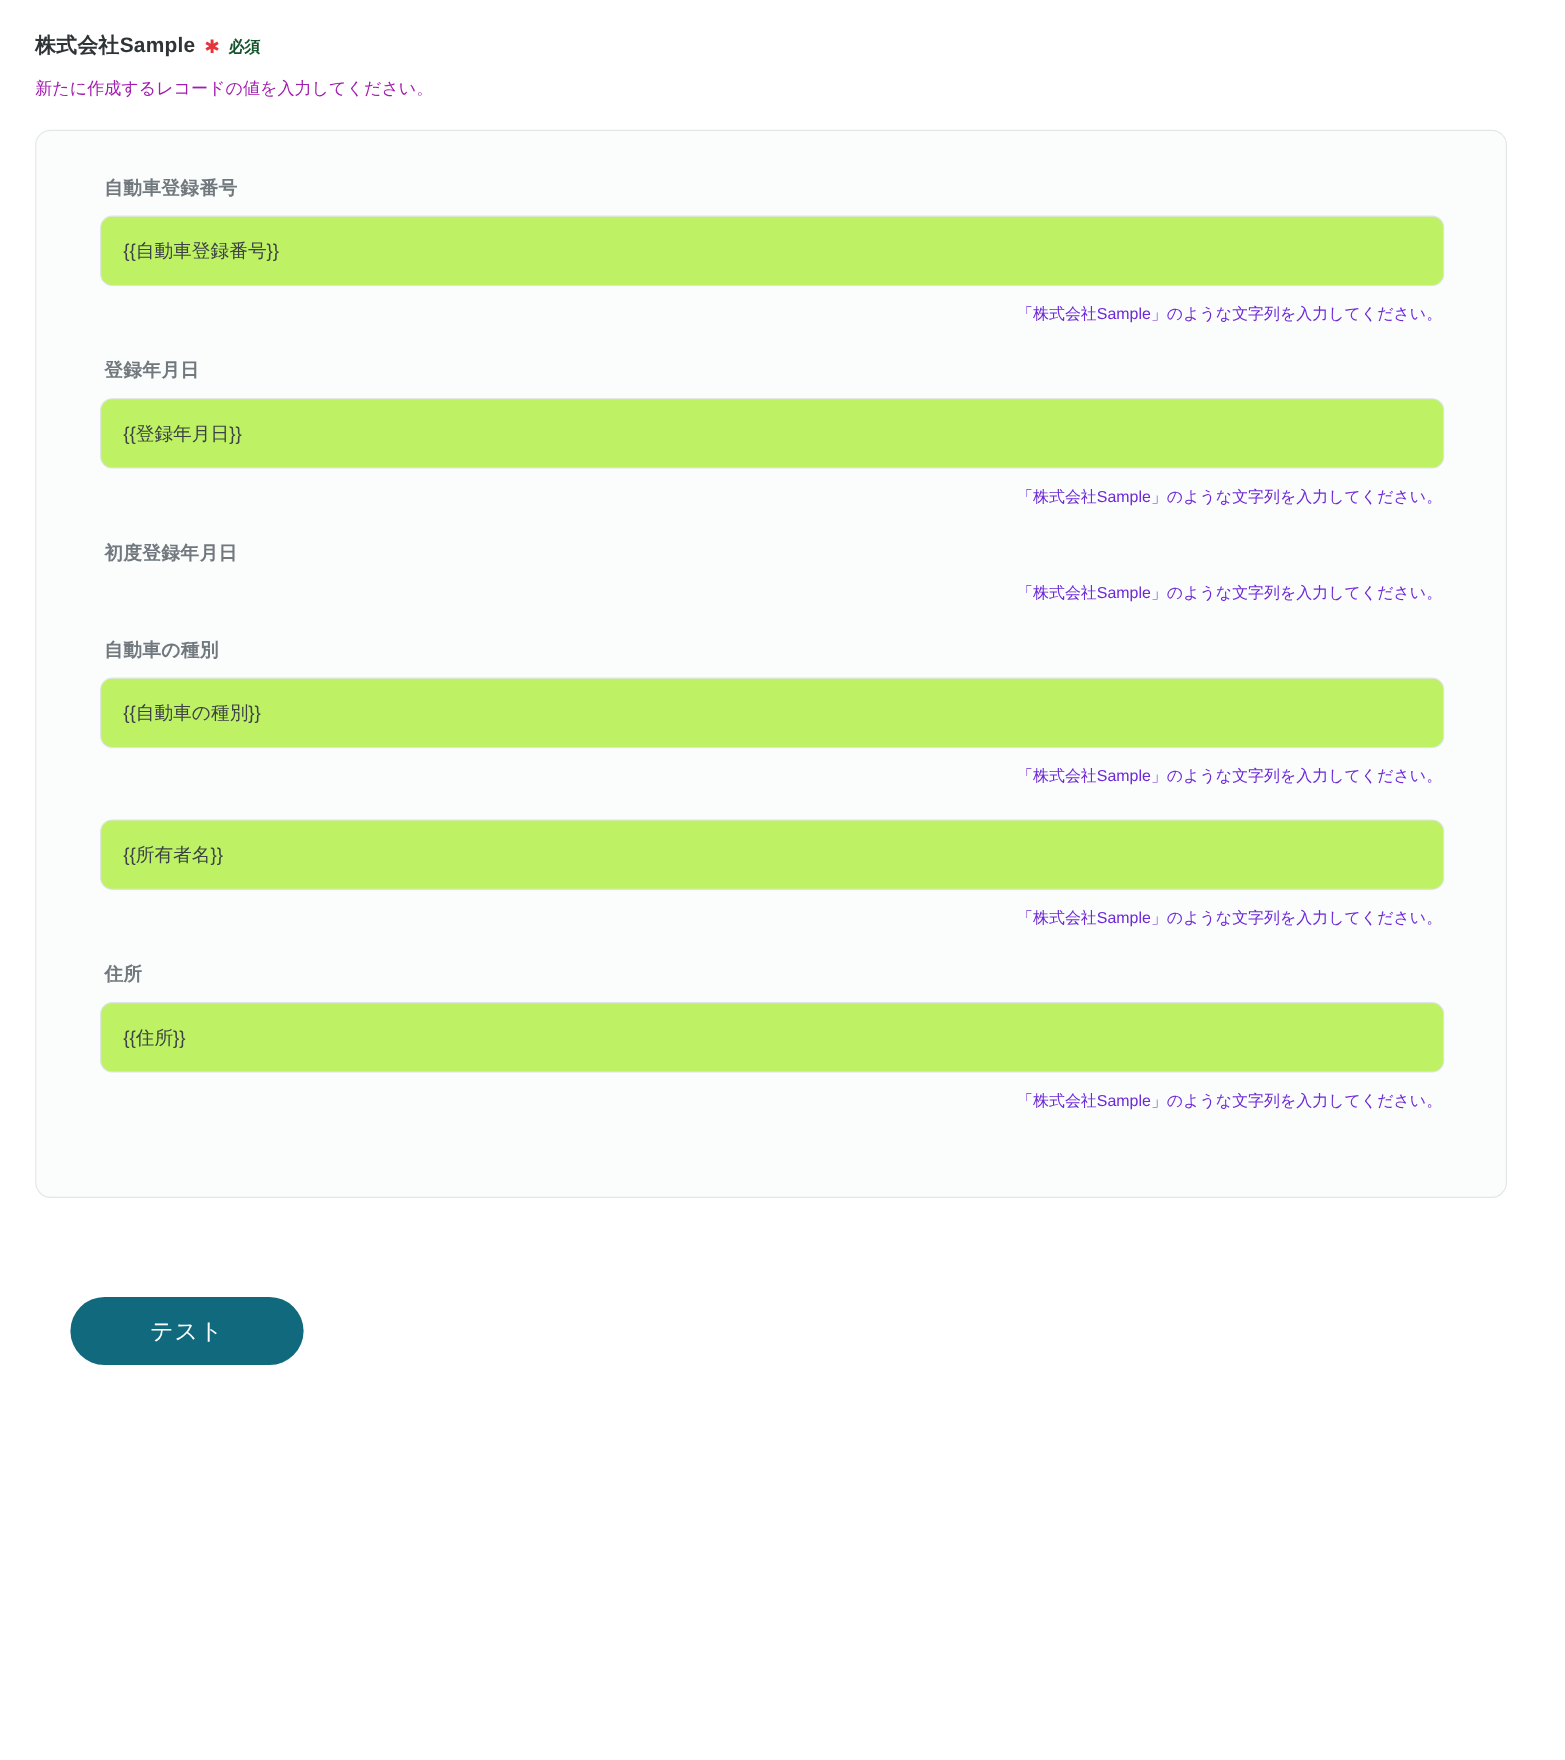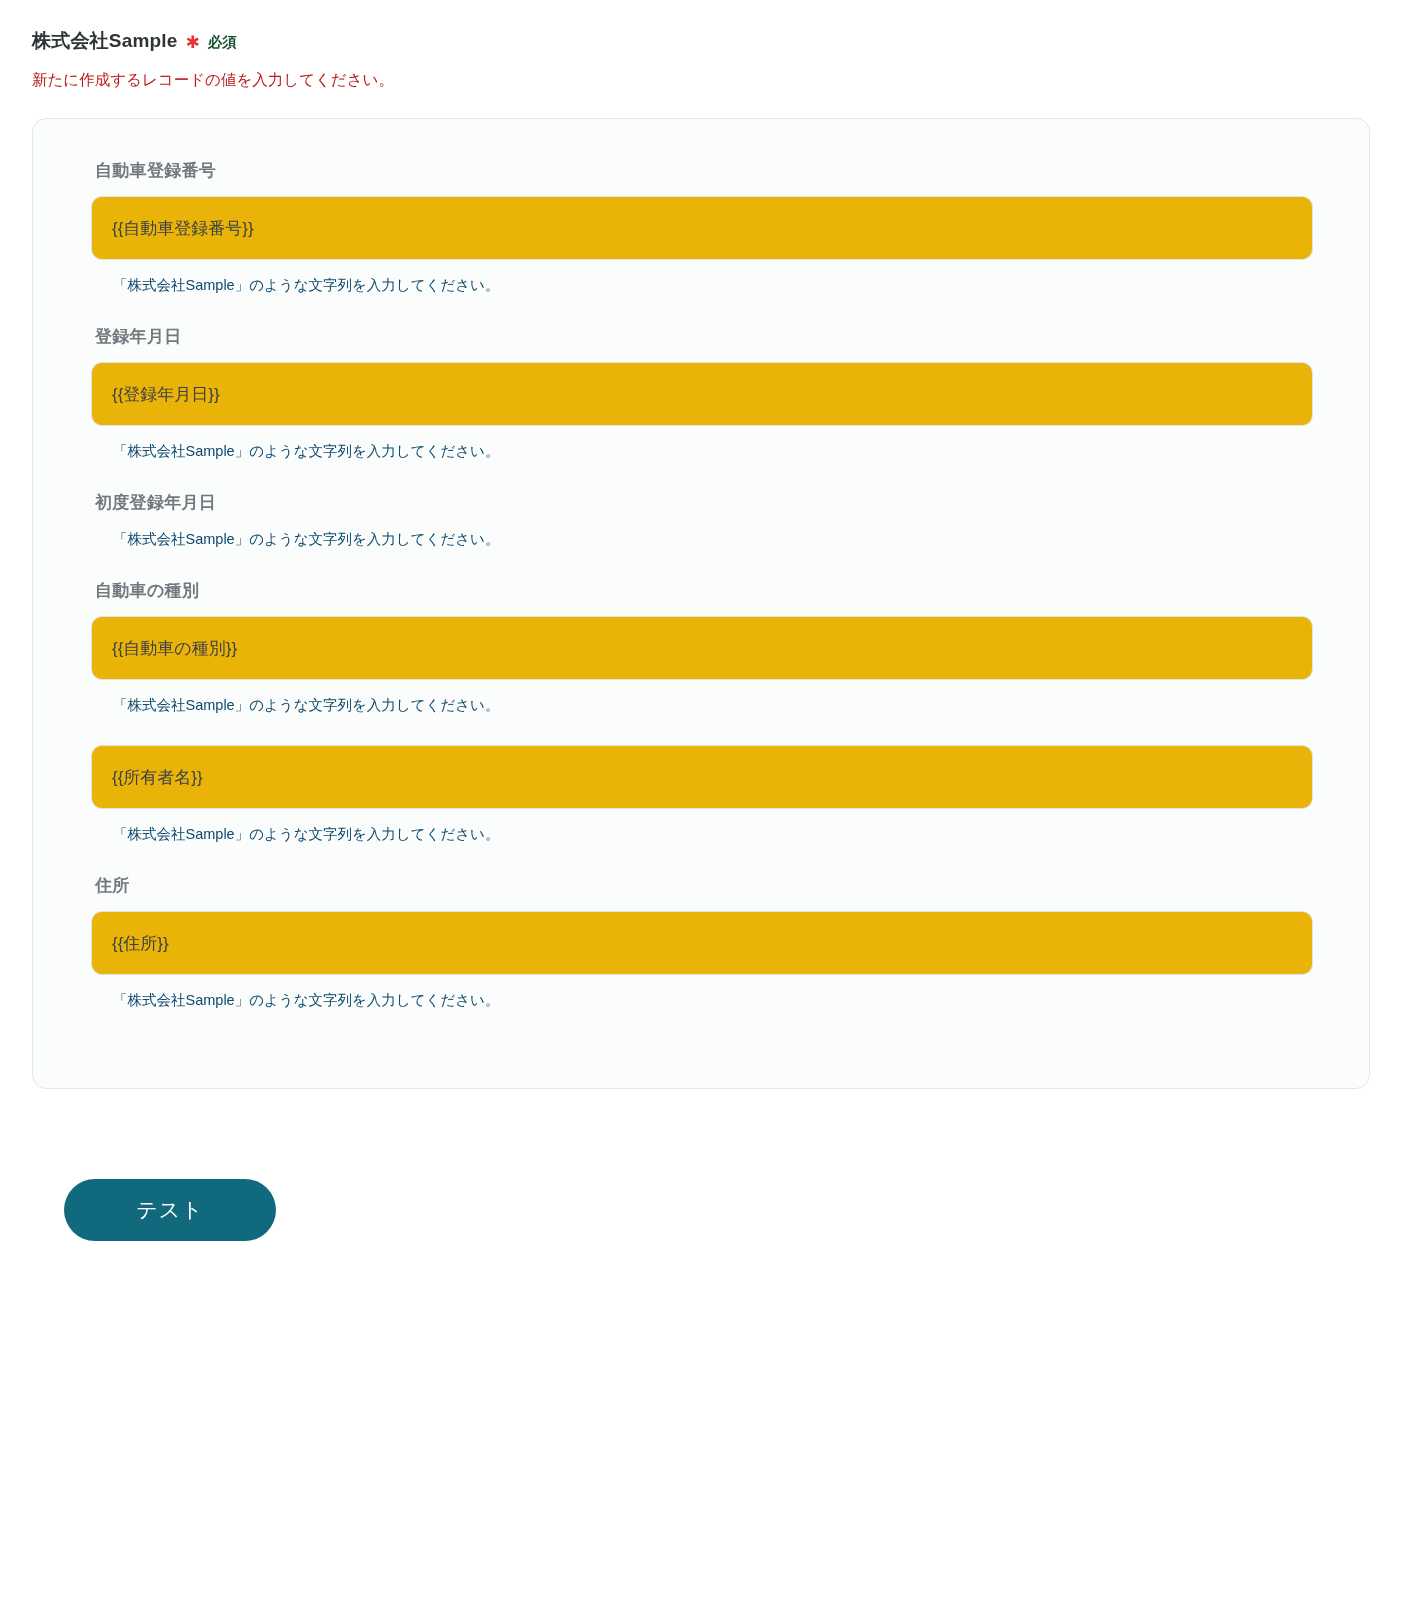"新たに作成するレコードの値を入力してください。" .section-sub { color: #b91c1c -> #a21caf }
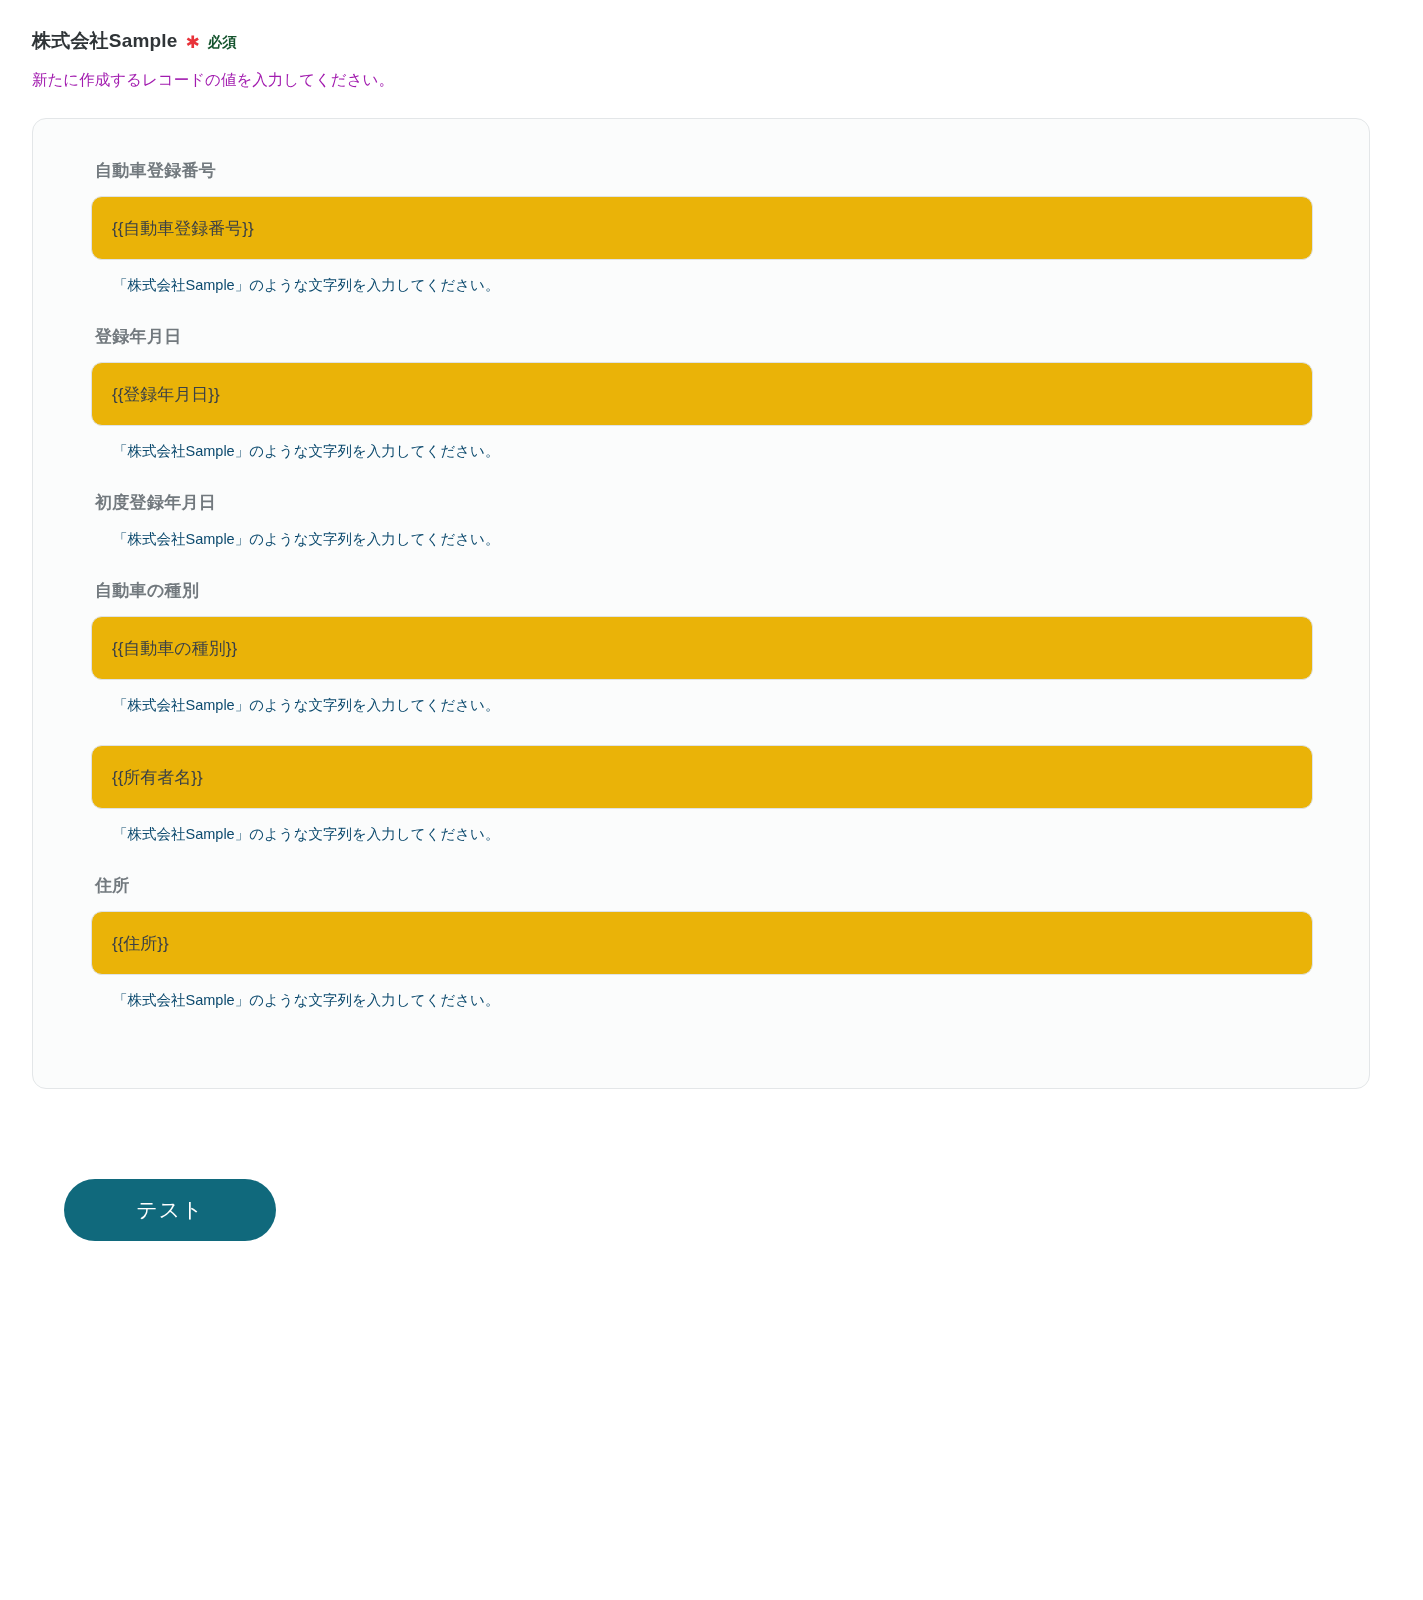"{{自動車登録番号}}" .field-input { background: #eab308 -> #bef264 }
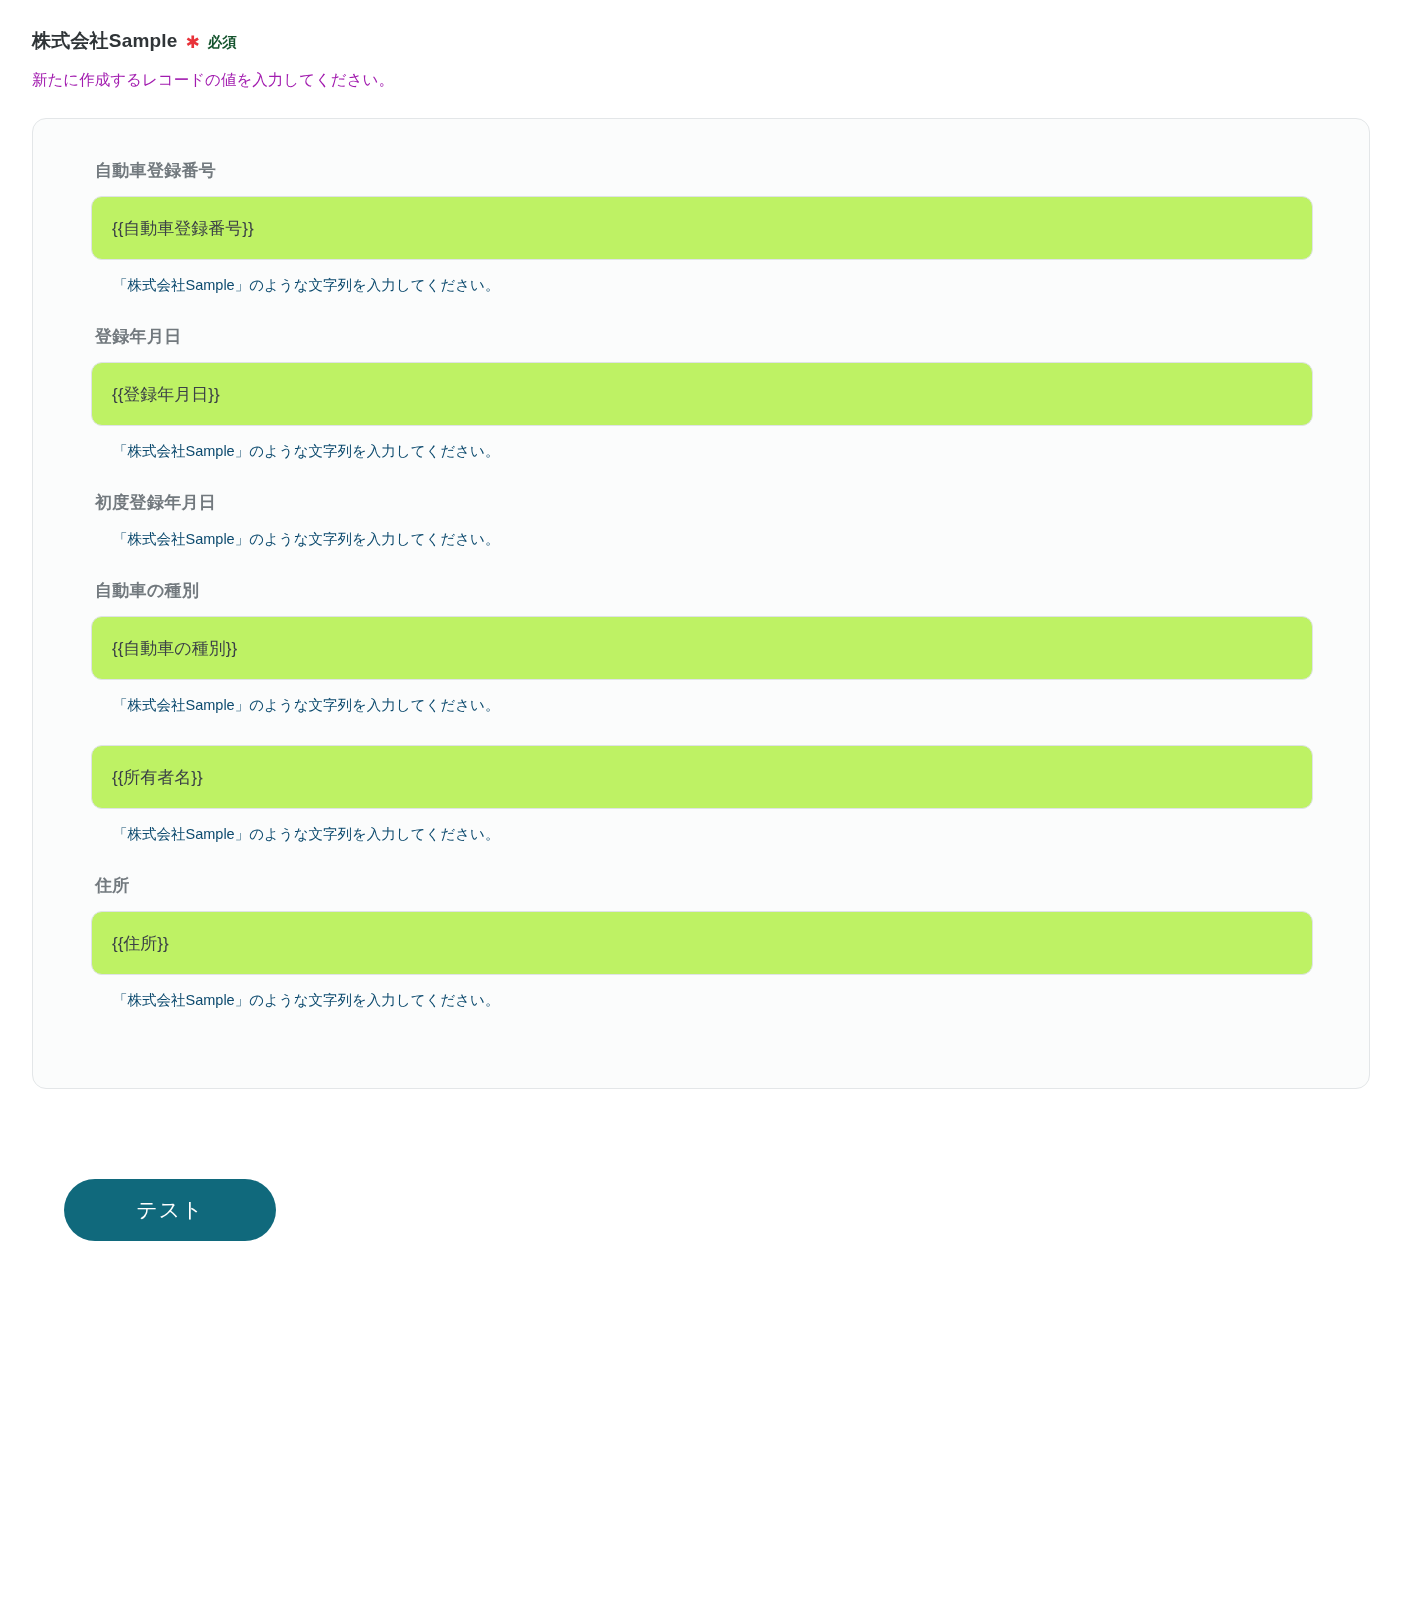"「株式会社Sample」のような文字列を入力してください。" .field-help { color: #0c4a6e -> #6d28d9; text-align: none -> right }
